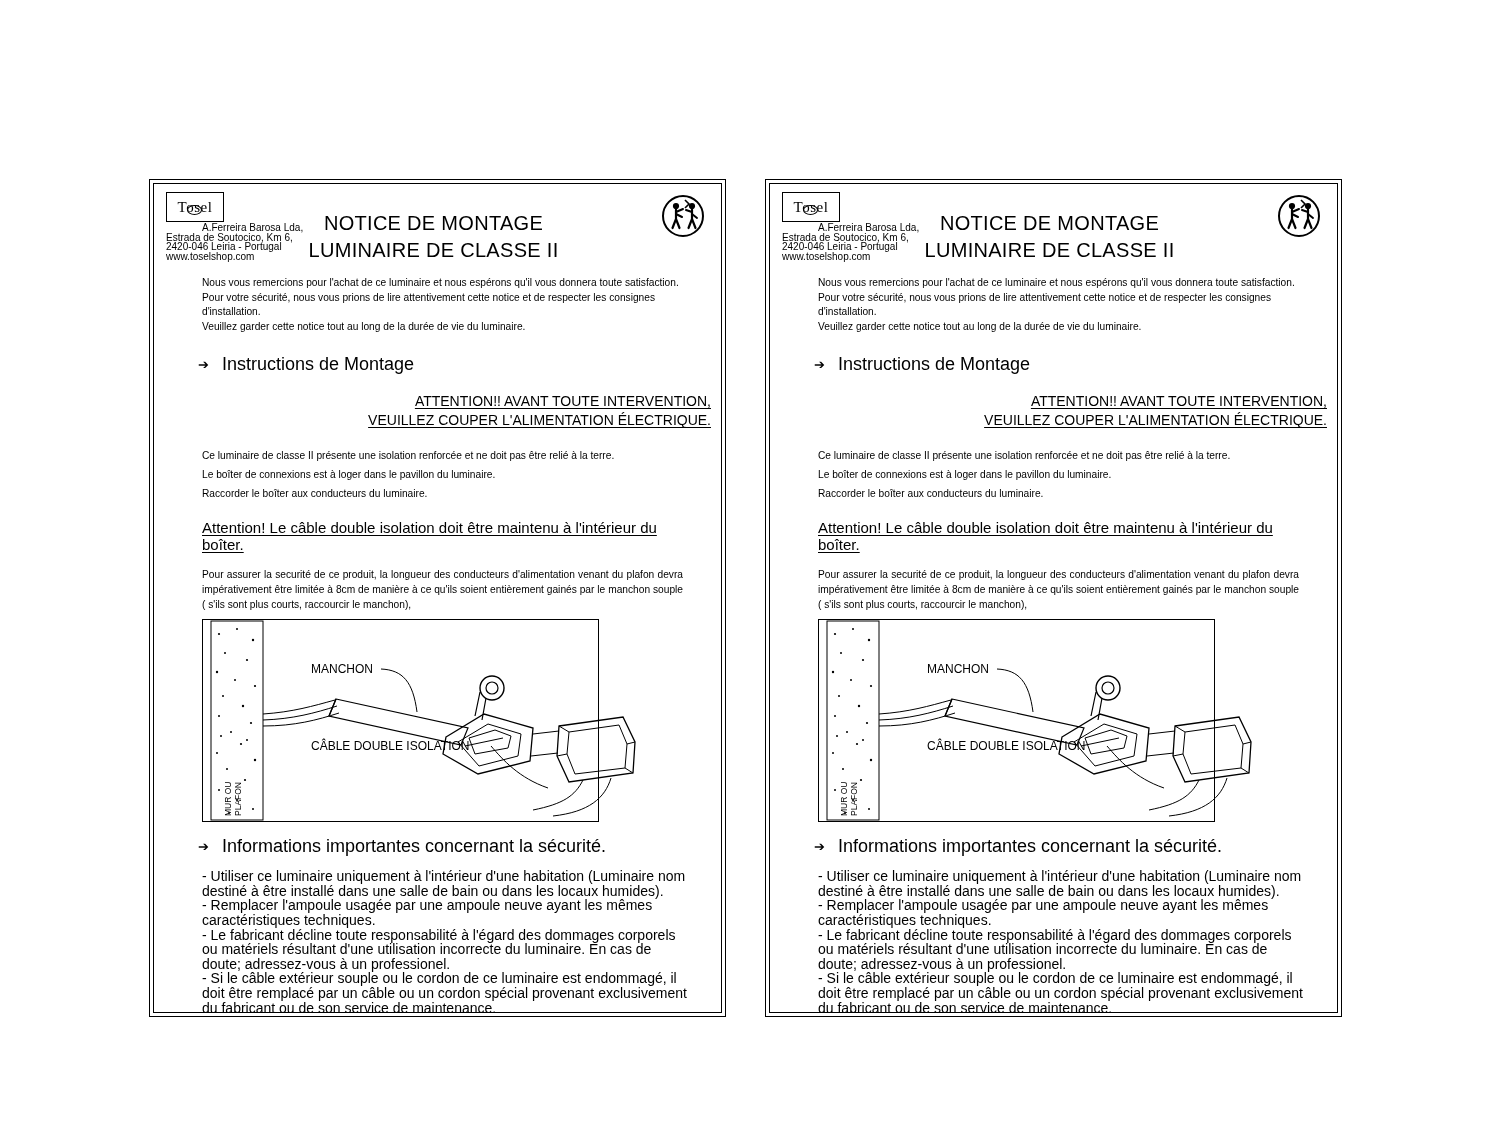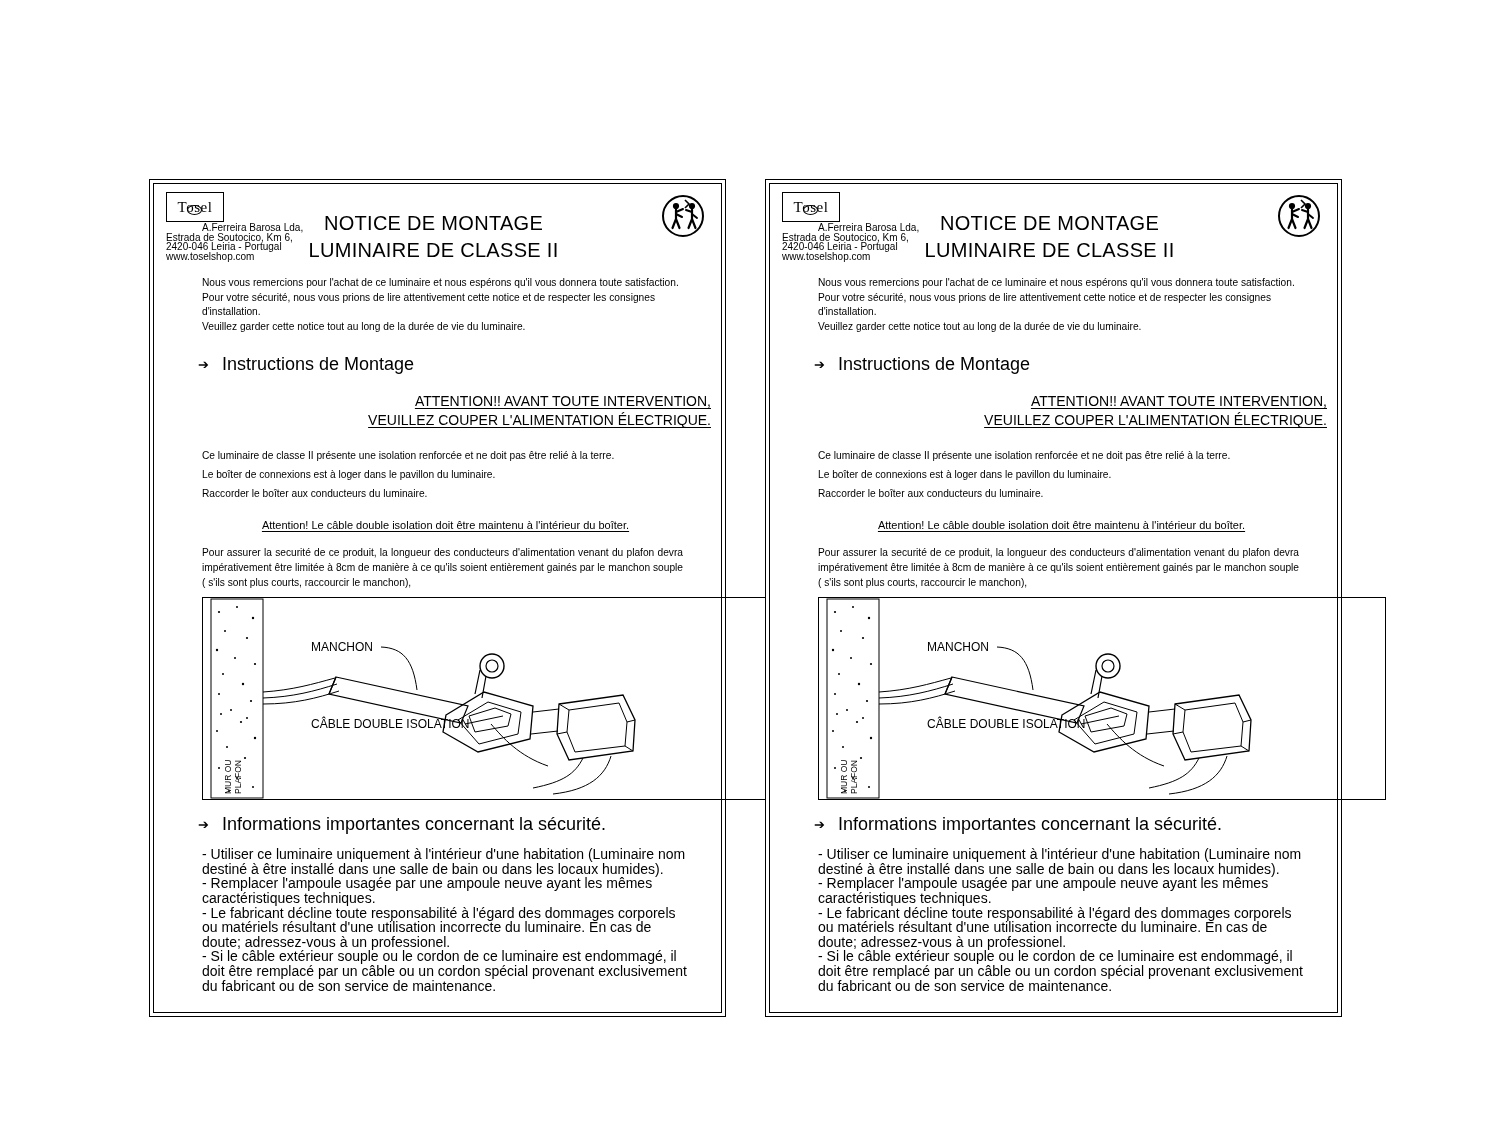"Attention! Le câble double isolation" .underline-note { font-size: 11px -> 15px; text-align: center -> none }
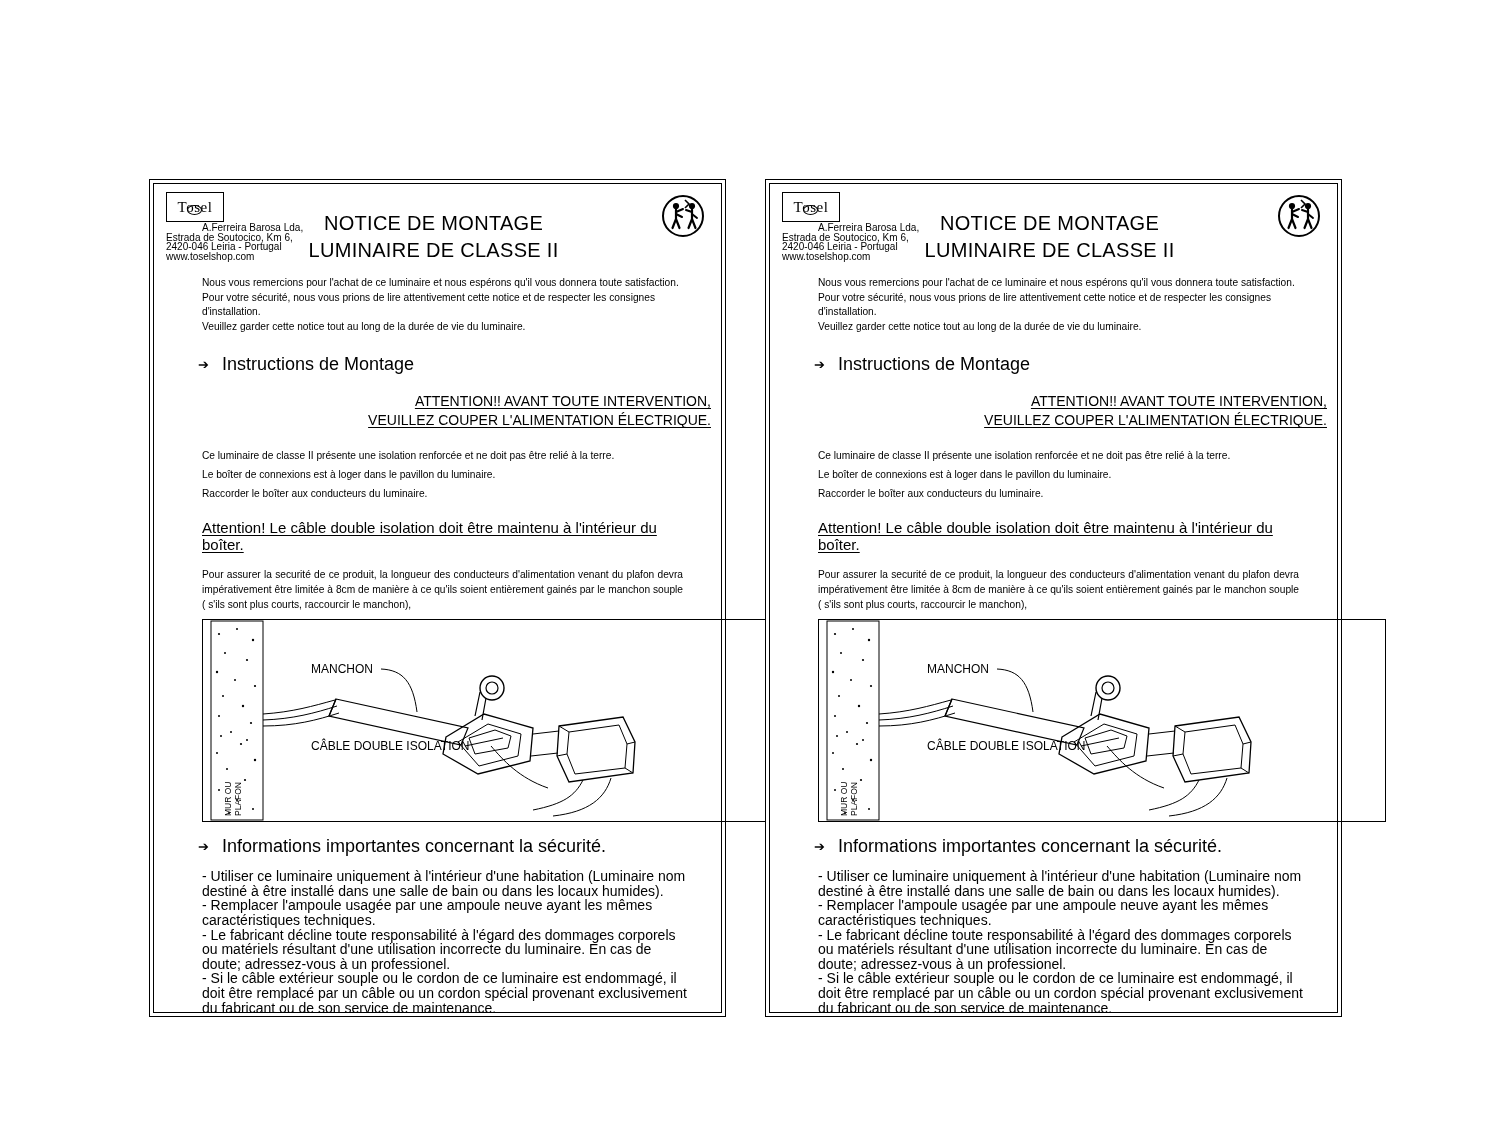"MANCHON" .figwrap { width: 568px -> 397px }
